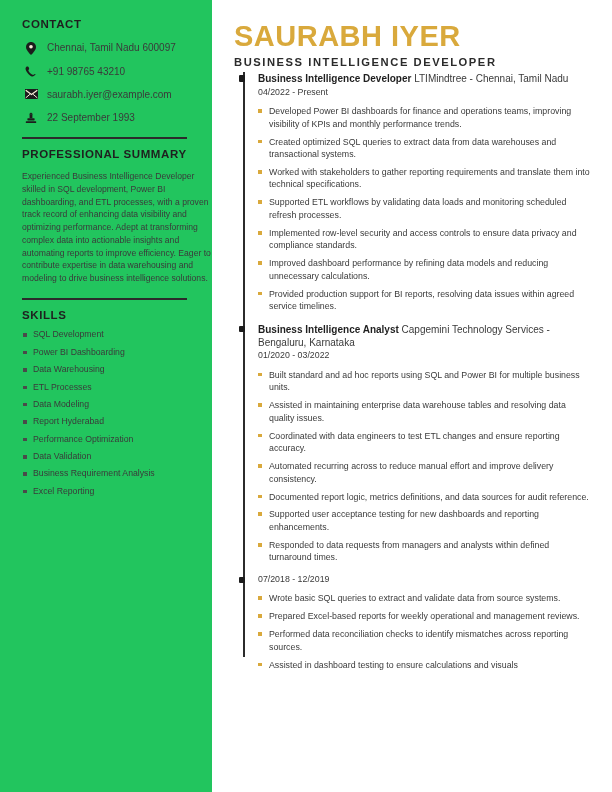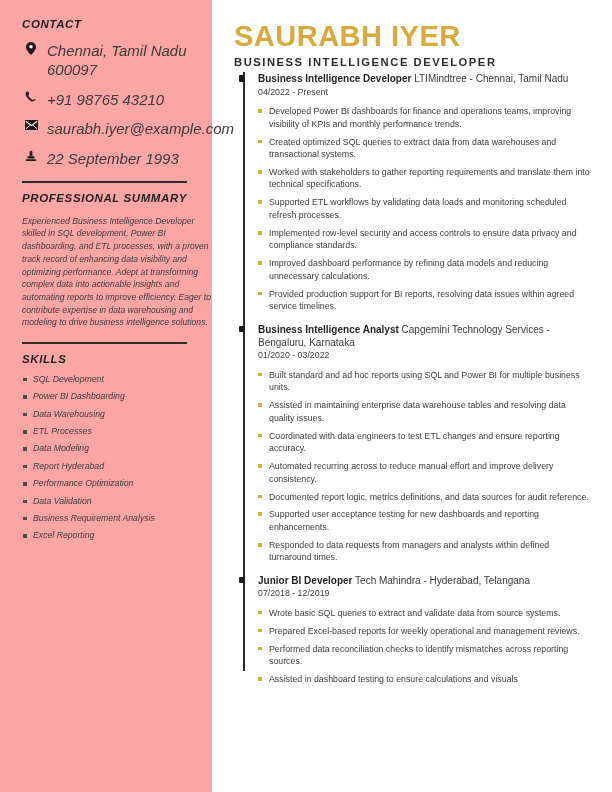"CONTACT" .sidebar { background: #fca5a5 -> #22c55e; font-style: italic -> none }
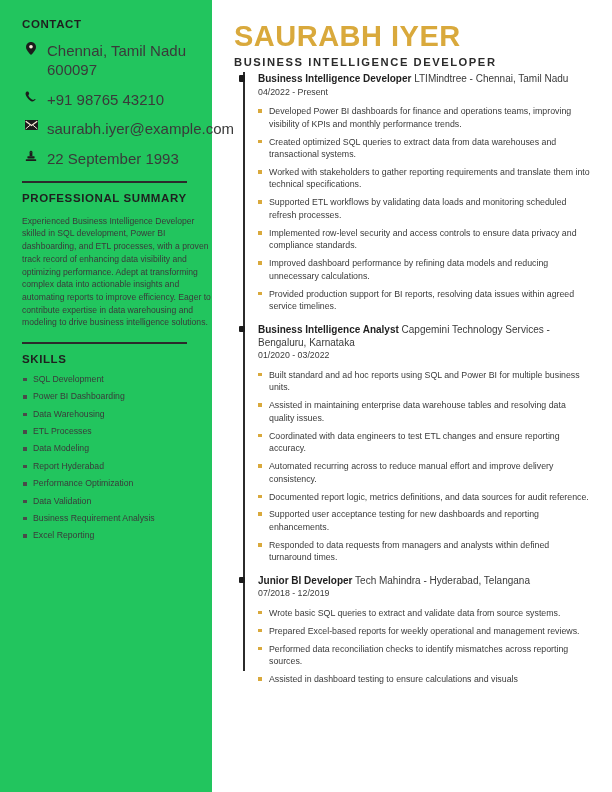"Chennai, Tamil Nadu 600097" .contact-text { font-size: 15px -> 10px }
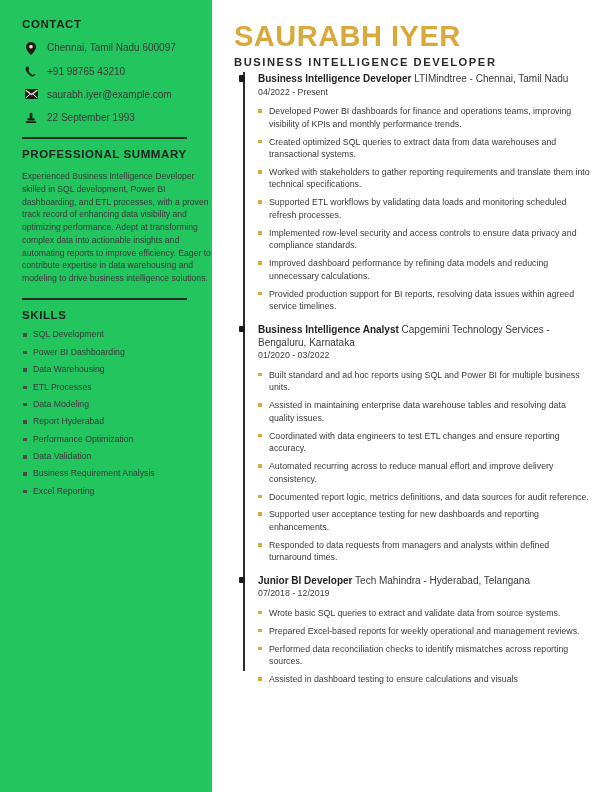"Junior BI Developer Tech Mahindra" div.entry-title { html: <div><b>Junior BI Developer</b><span> Tech Mahindra - Hyderabad, Telangana</span></div> -> none }
